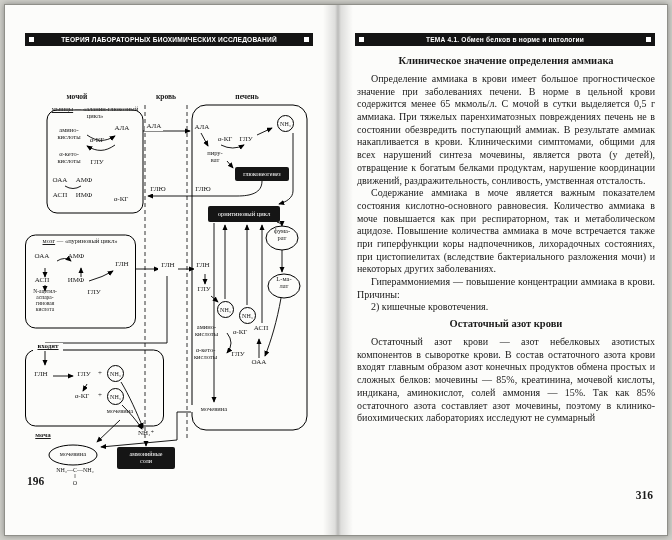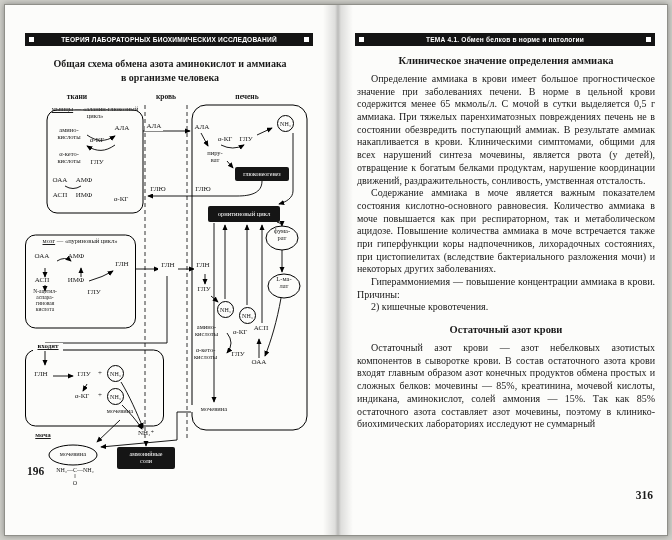"Общая схема обмена азота аминокислот" div.dtitle { html: <div>Общая схема обмена азота аминокислот и аммиака в организме человека</div> -> none }
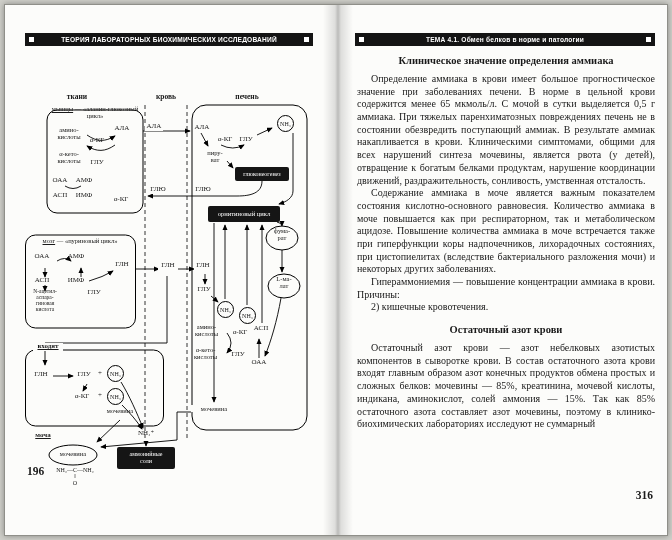"ткани" div.lb { text: ткани -> мочой }
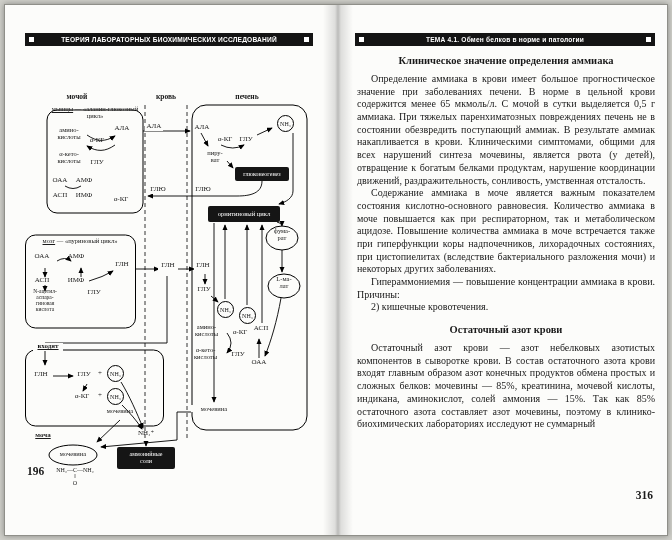"Остаточный азот крови" .h2 { margin-top: 10px -> 4px }
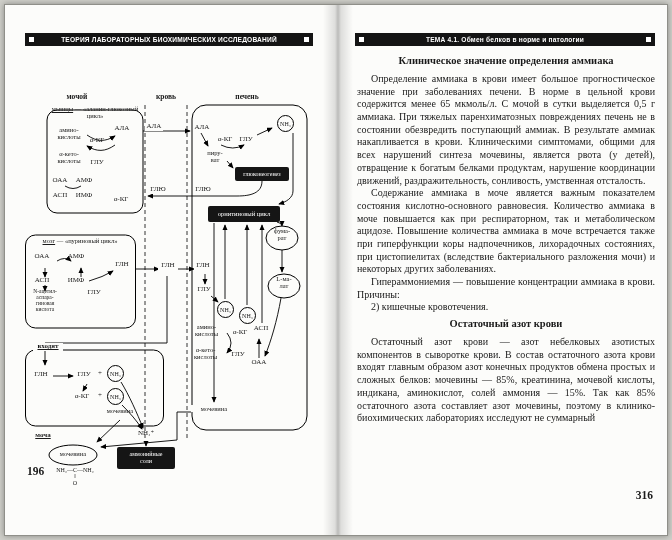"196" div.pnum { top: 454px -> 464px }
